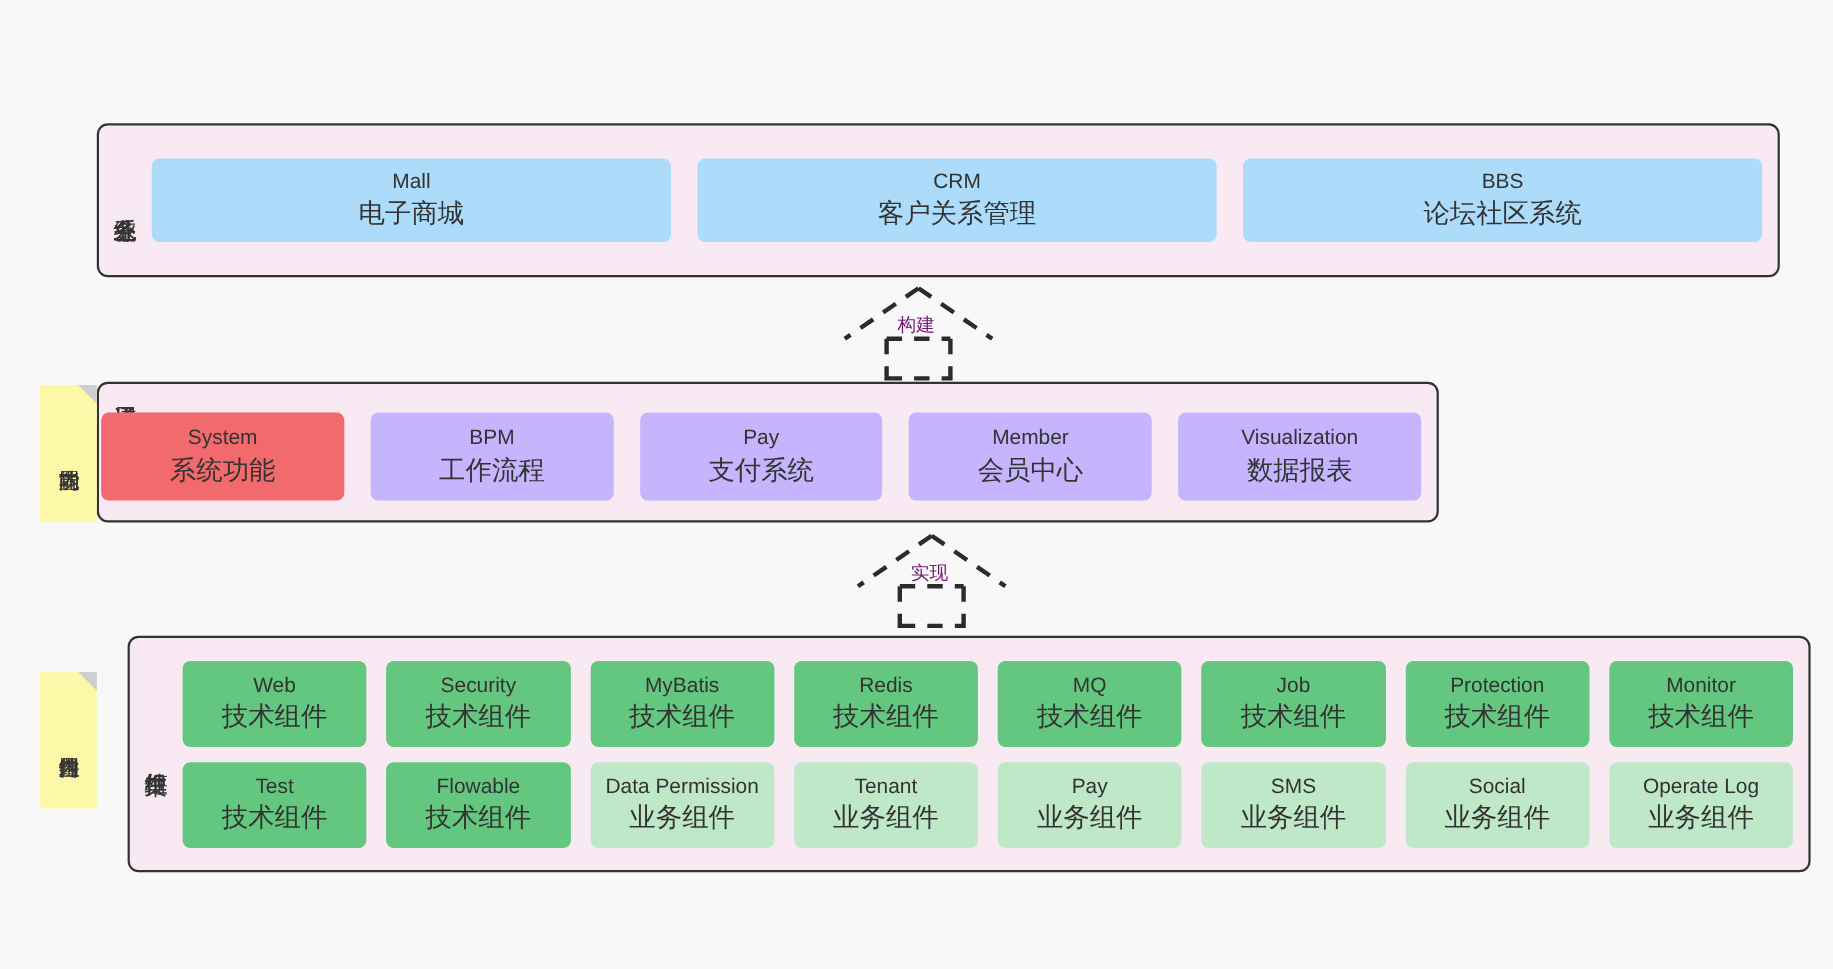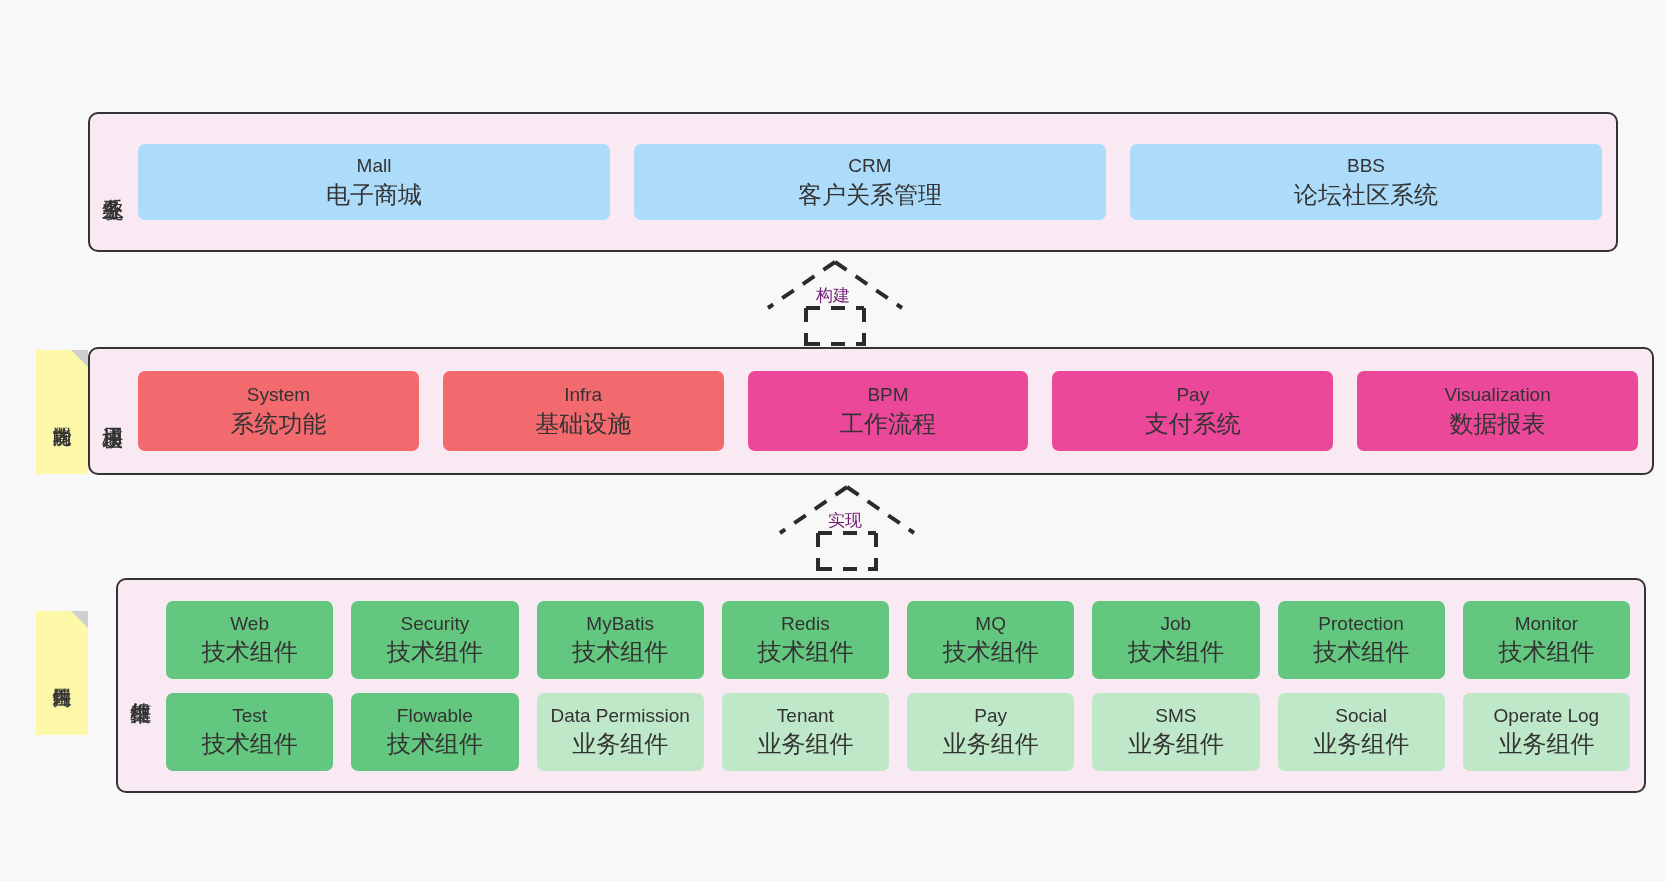"System" #layer-common { flex-direction: none -> column; width: 1566px -> 1220px }
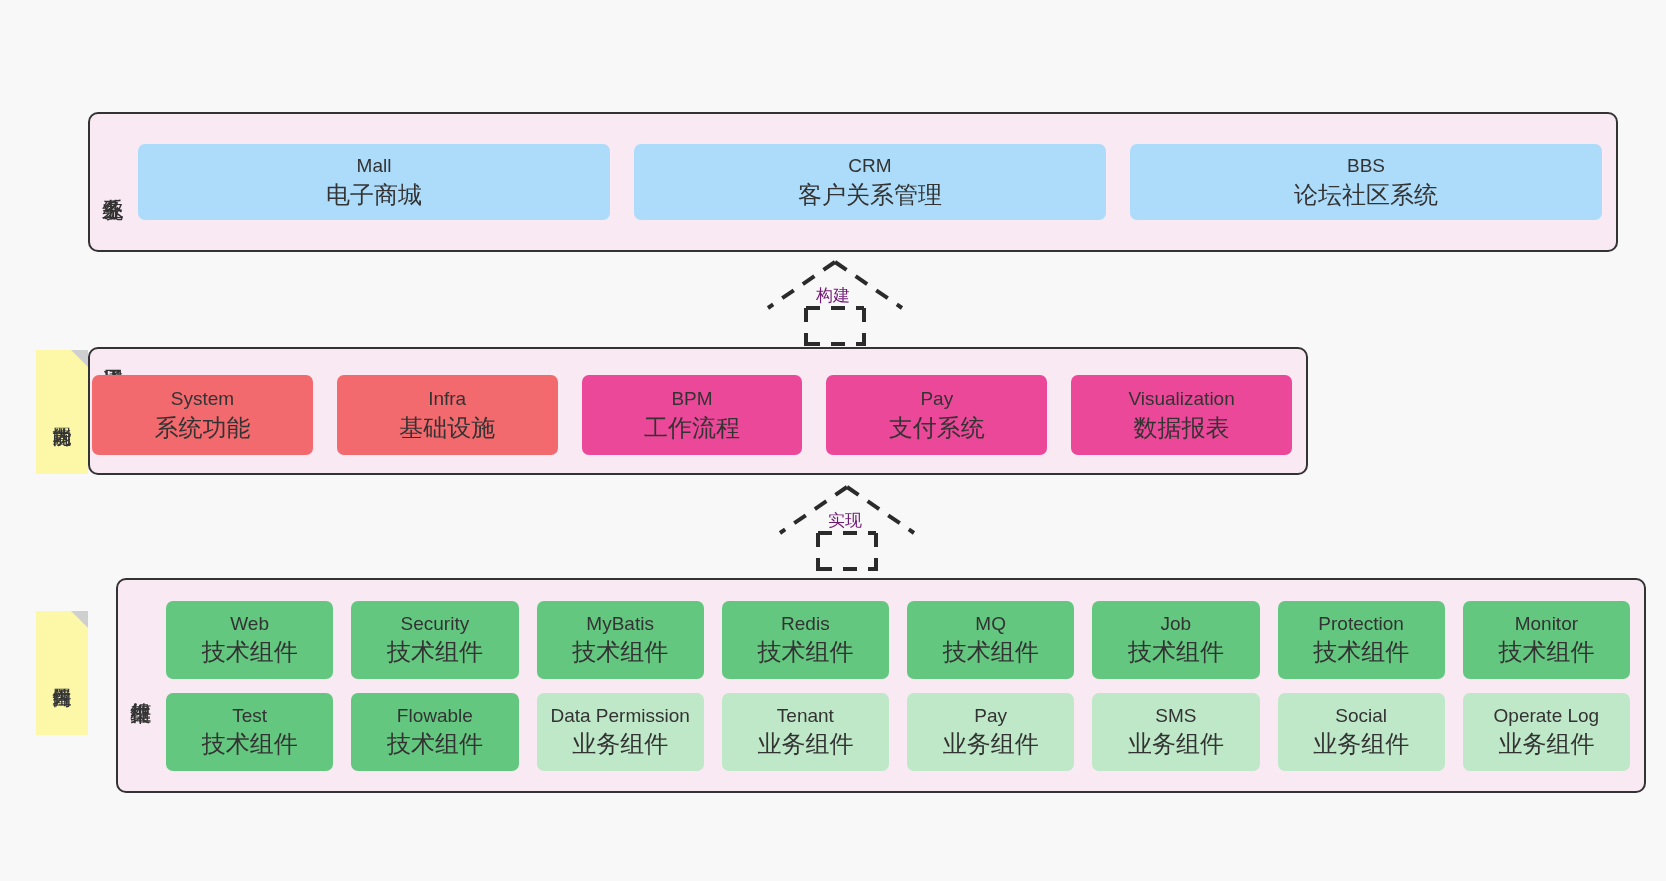"Infra" div.card { html: <div> <span>Infra</span> <span>基础设施</span> </div> -> none }
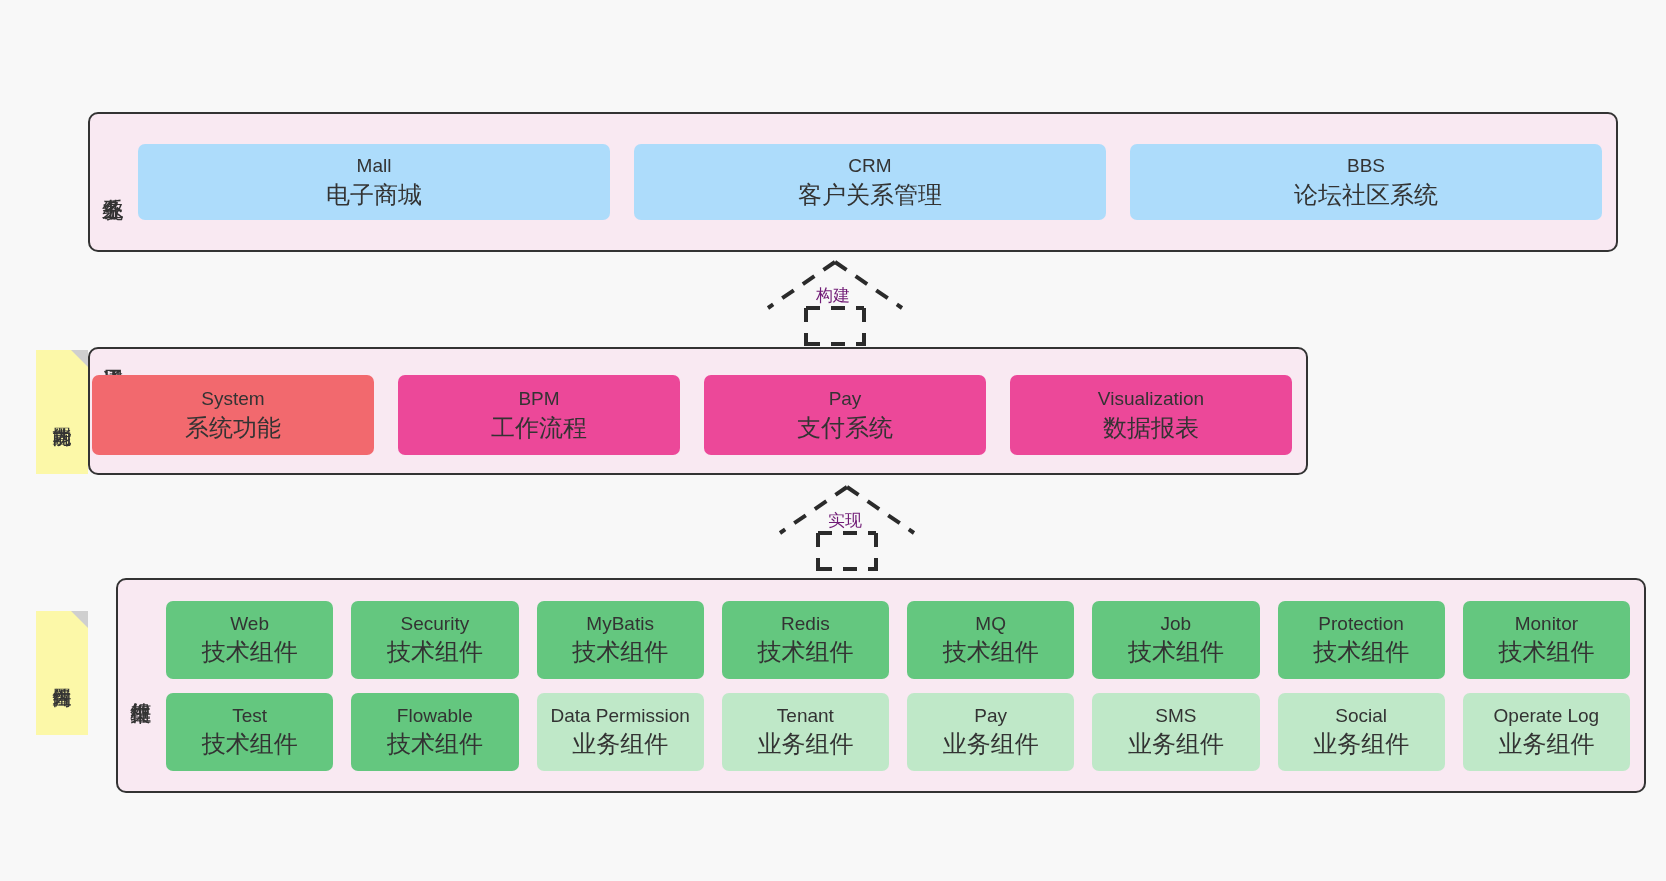"BPM" .c-pink { background: #ec4899 -> #c4b5fd }
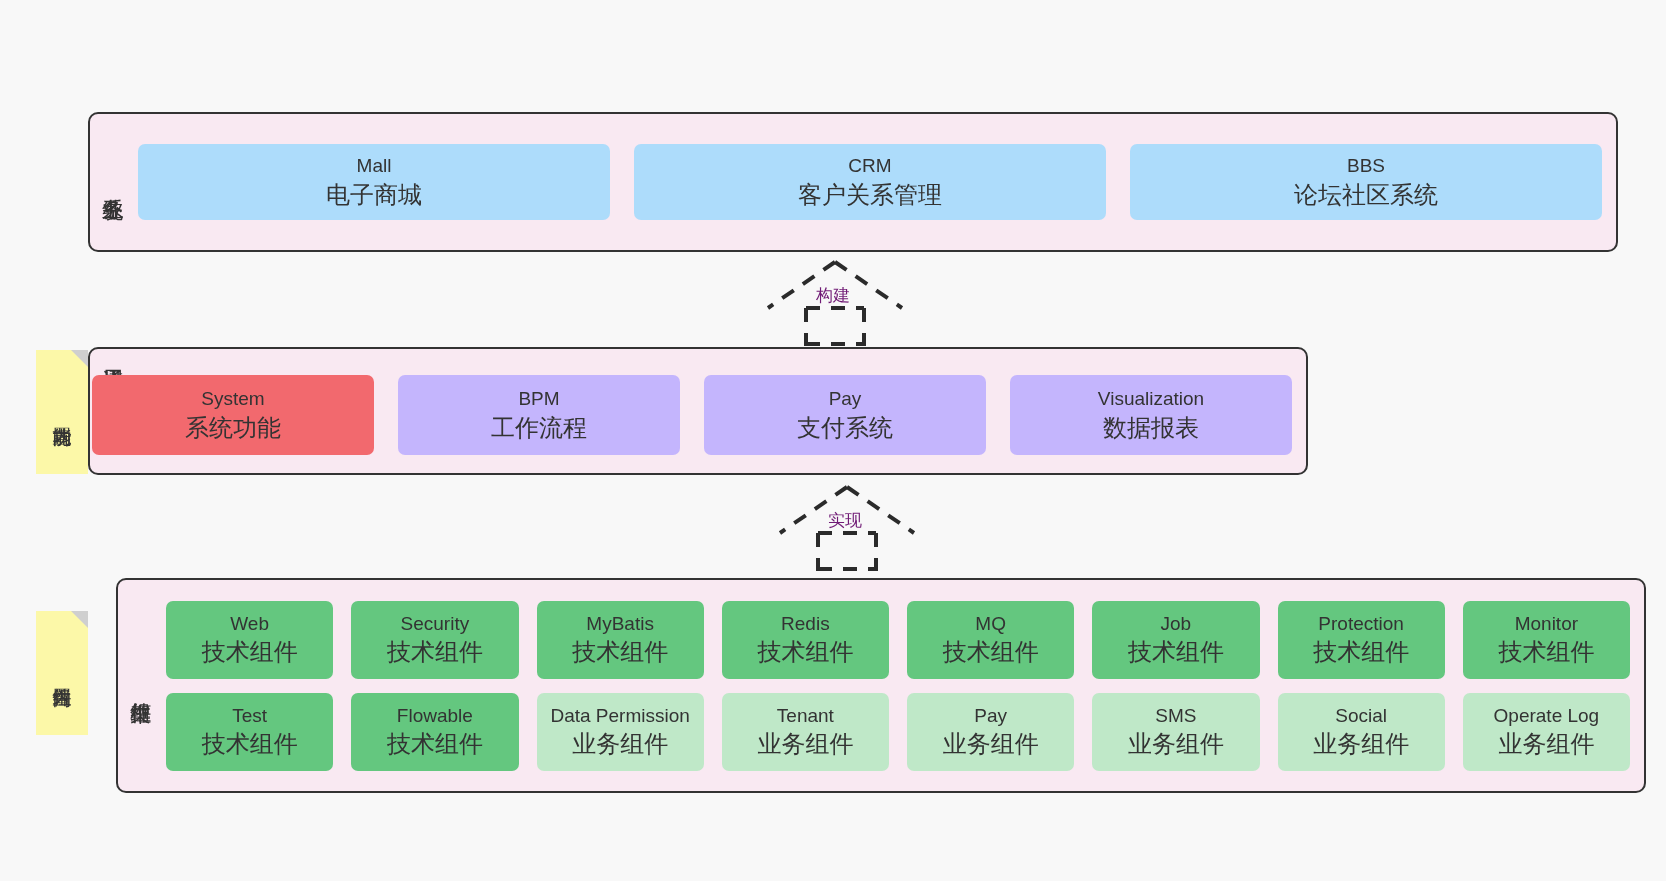"Member" div.card { html: none -> <div> <span>Member</span> <span>会员中心</span> </div> }
